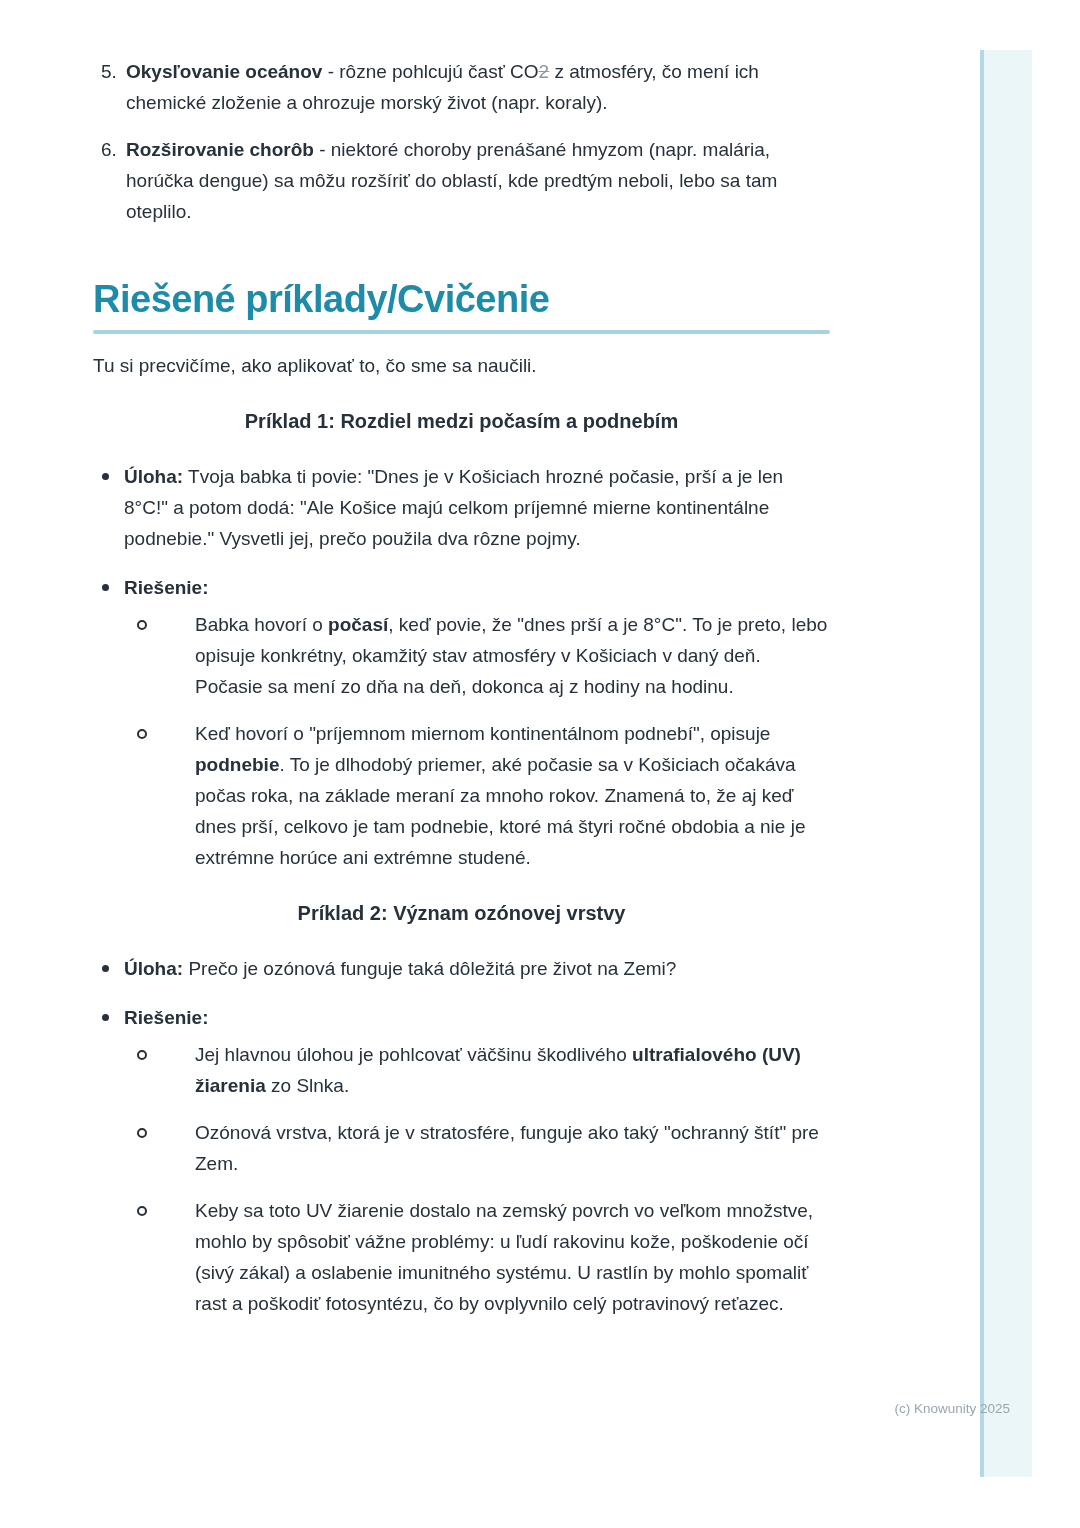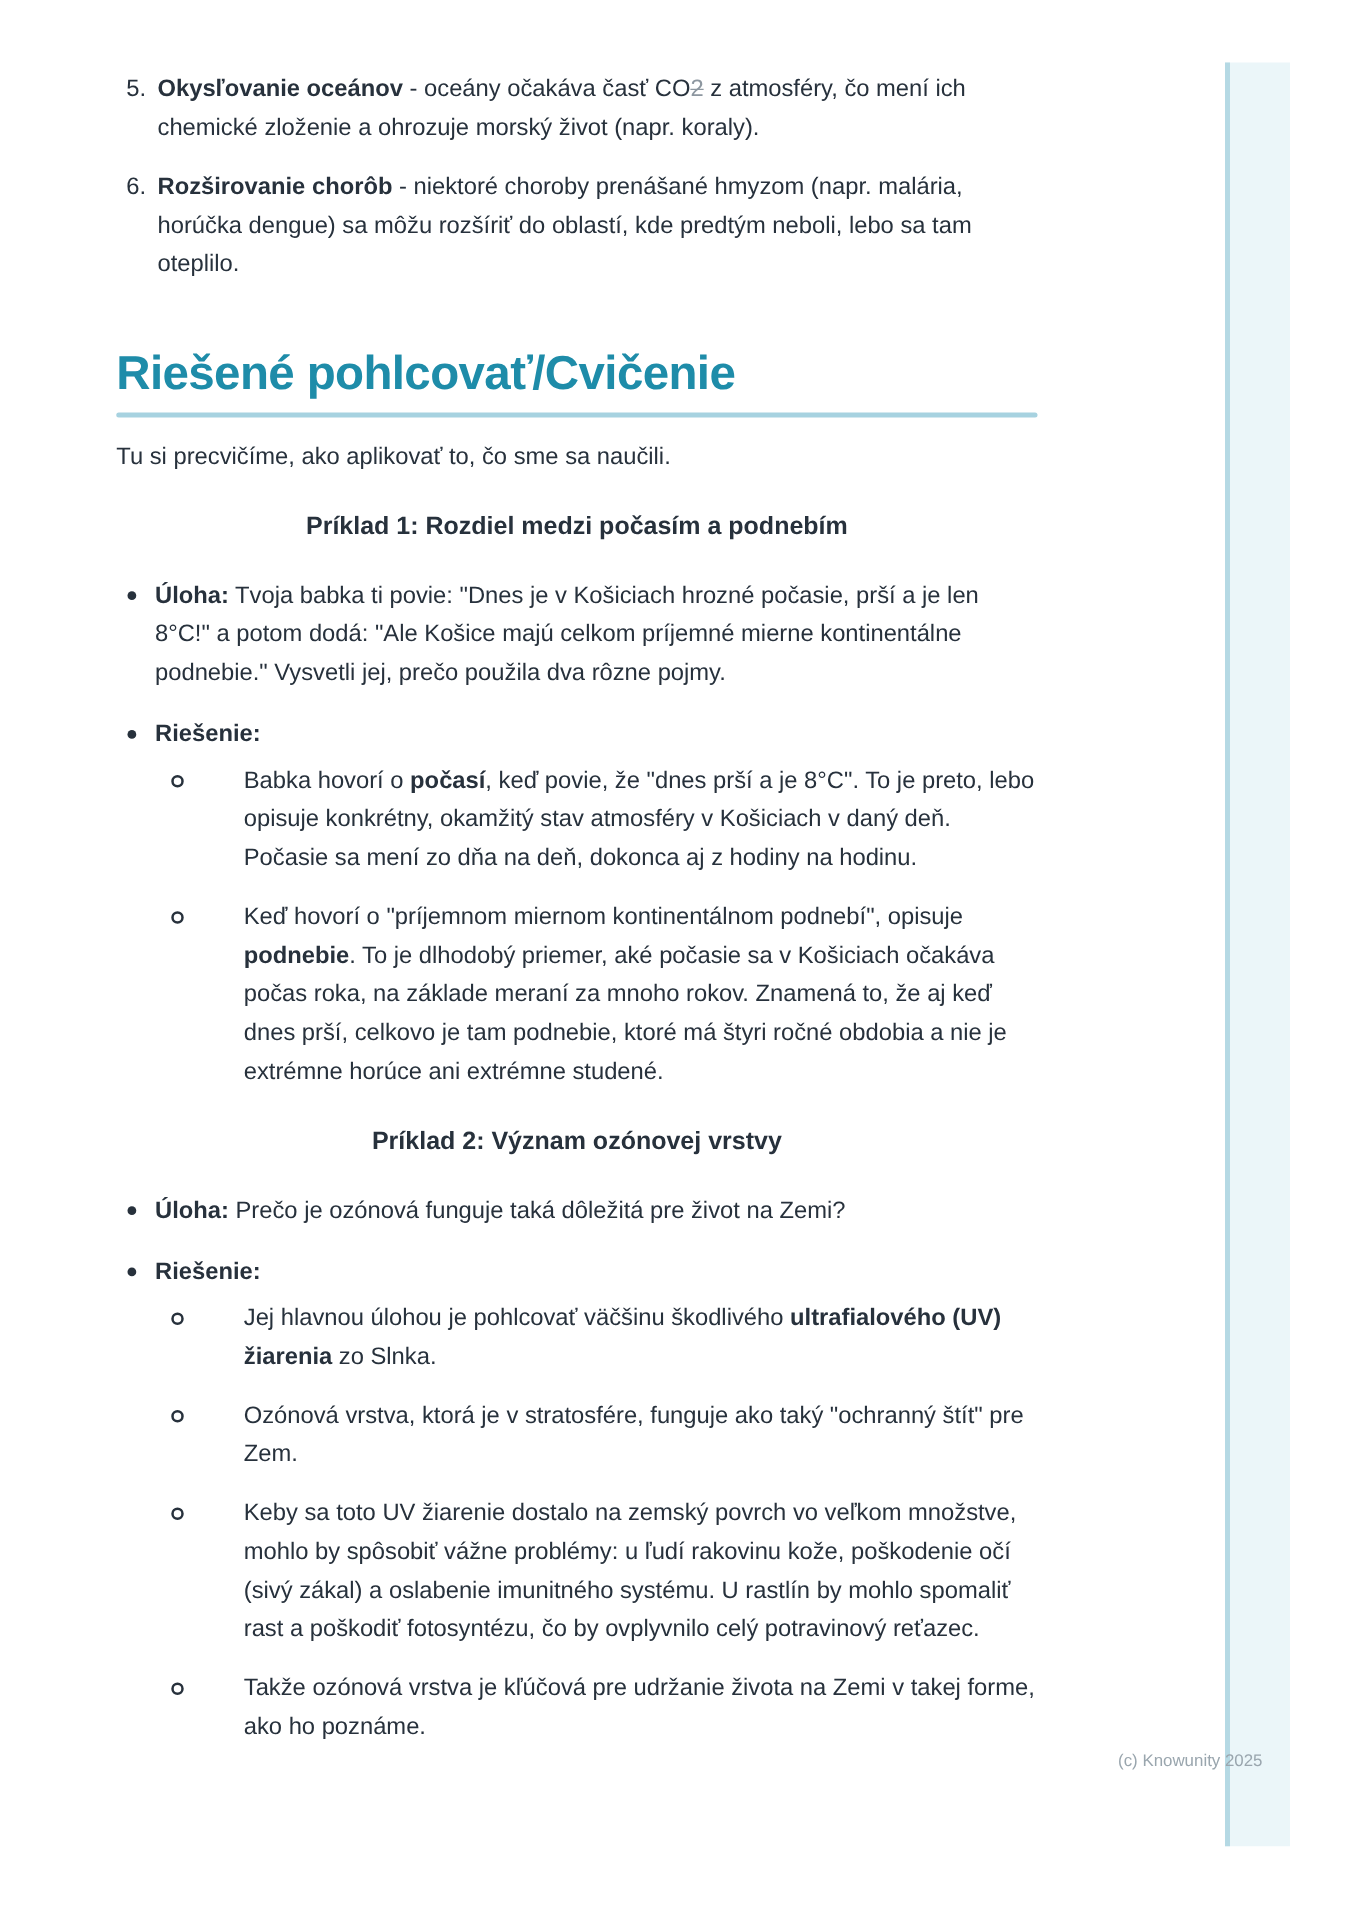"- oceány očakáva časť CO" span { text: oceány očakáva -> rôzne pohlcujú }
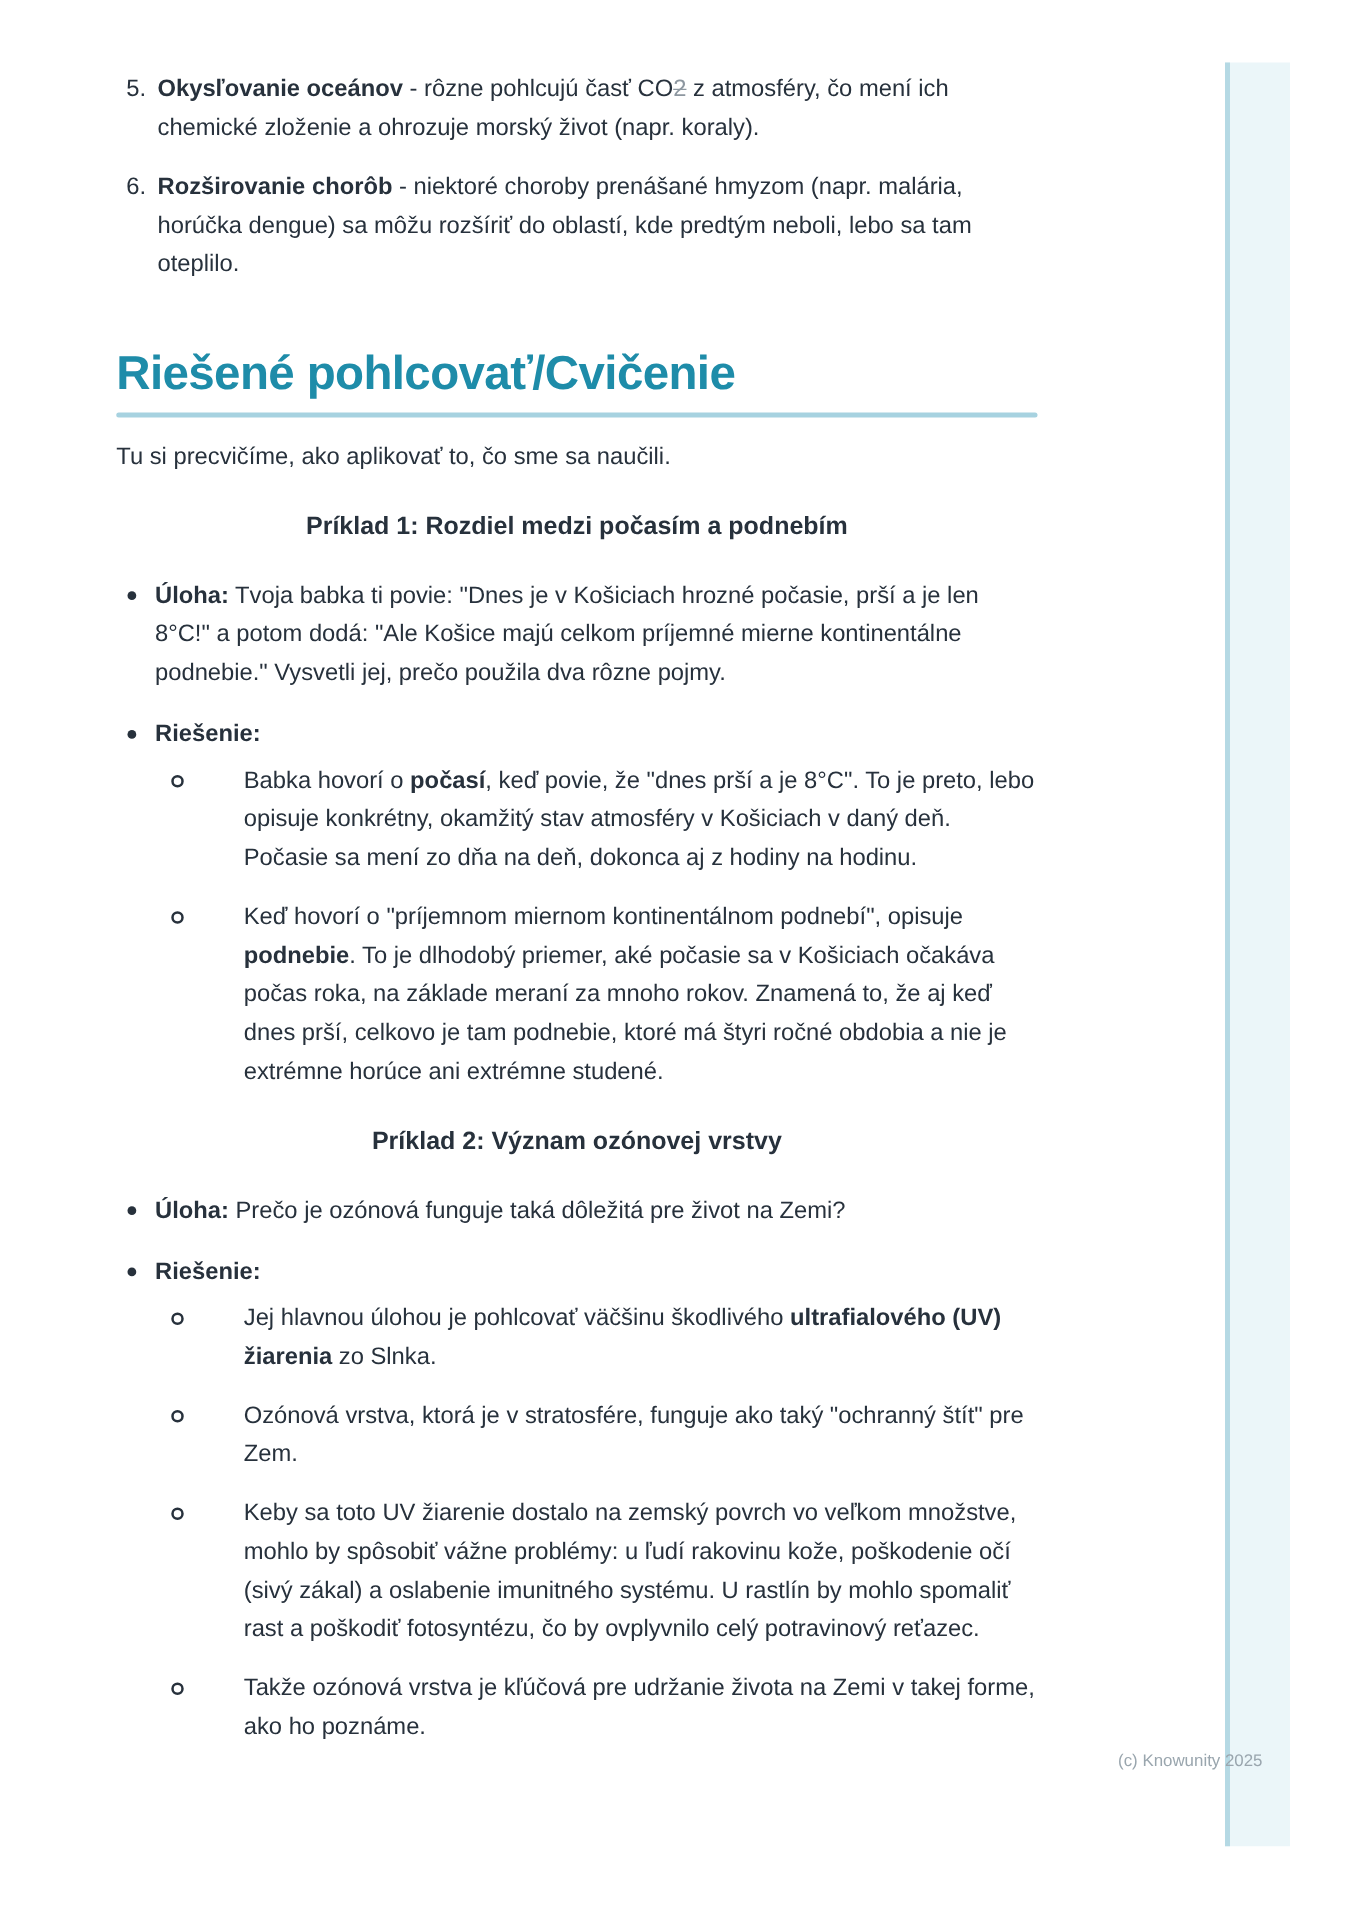"Riešené pohlcovať/Cvičenie" h1.section-title { text: pohlcovať/Cvičenie -> príklady/Cvičenie }
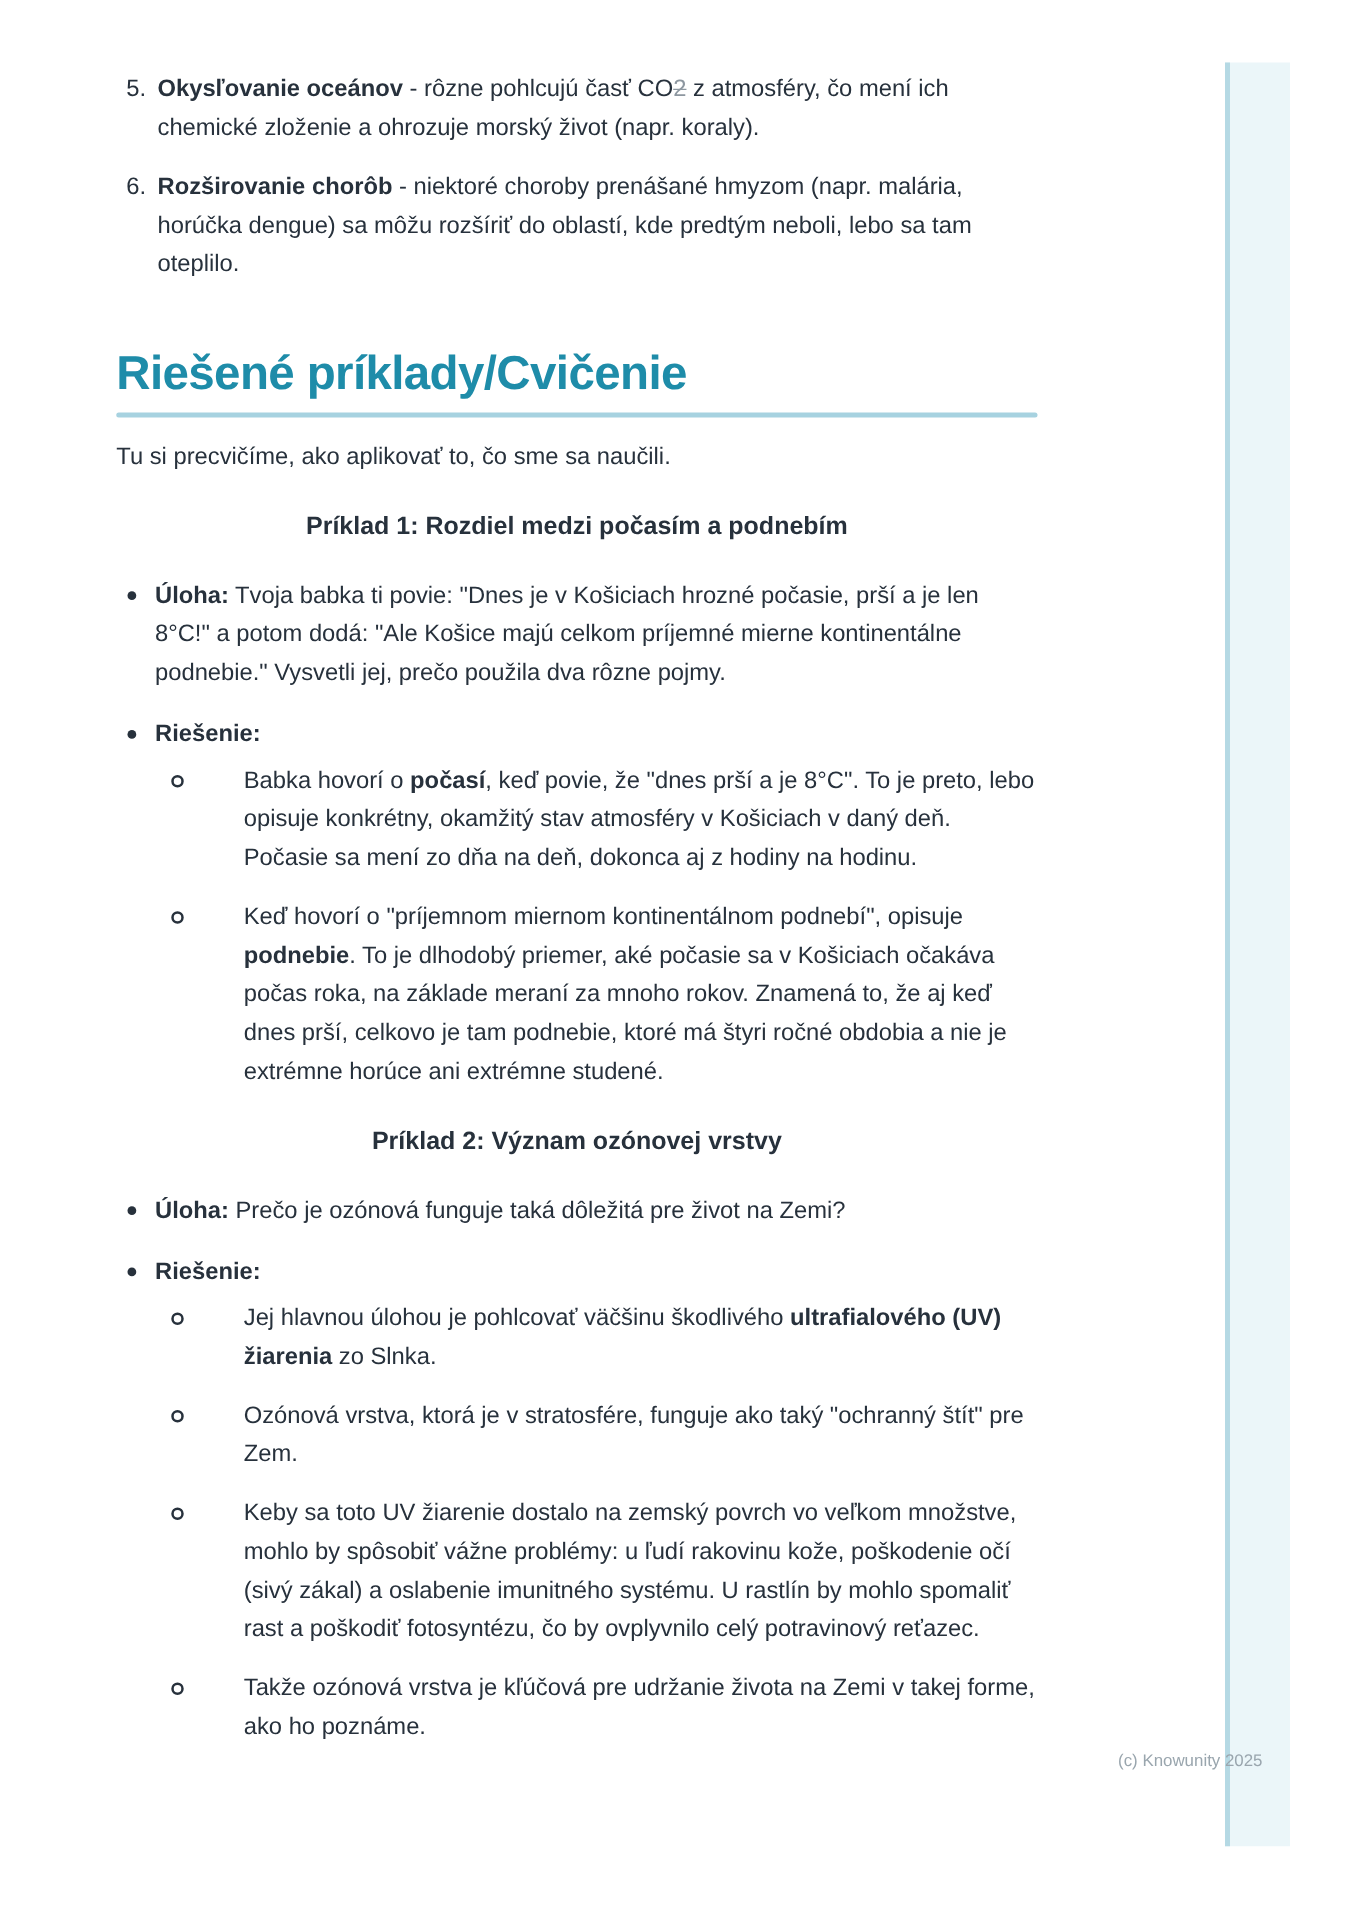"Takže ozónová vrstva je kľúčová" li { html: <li> <span></span> <div><span>Takže ozónová vrstva je kľúčová pre udržanie života na Zemi v takej forme, ako ho poznáme.</span></div> </li> -> none }
